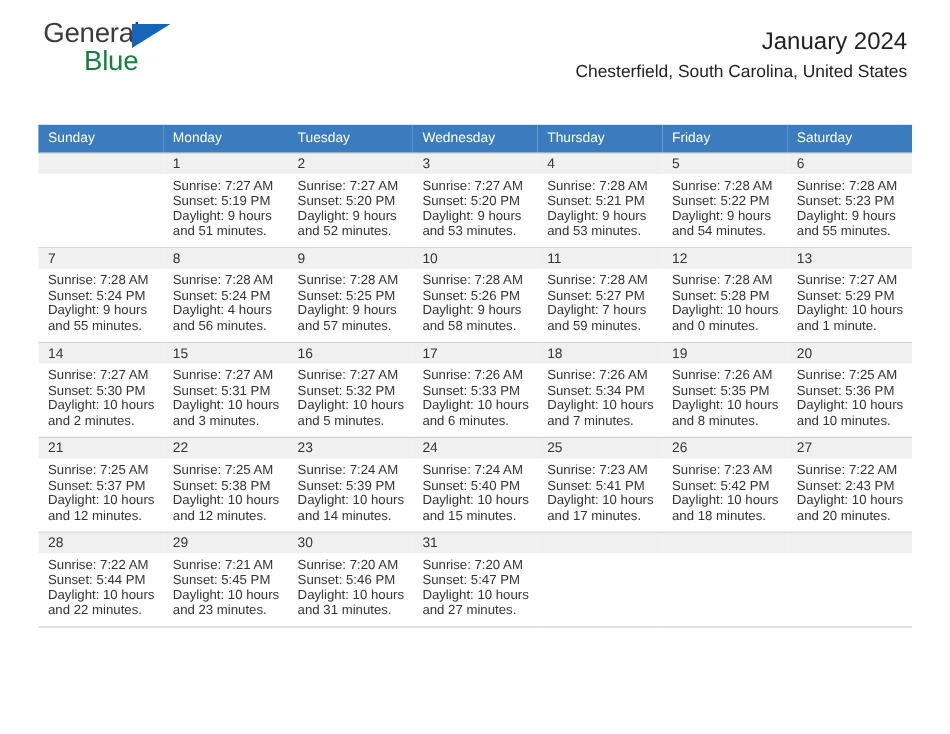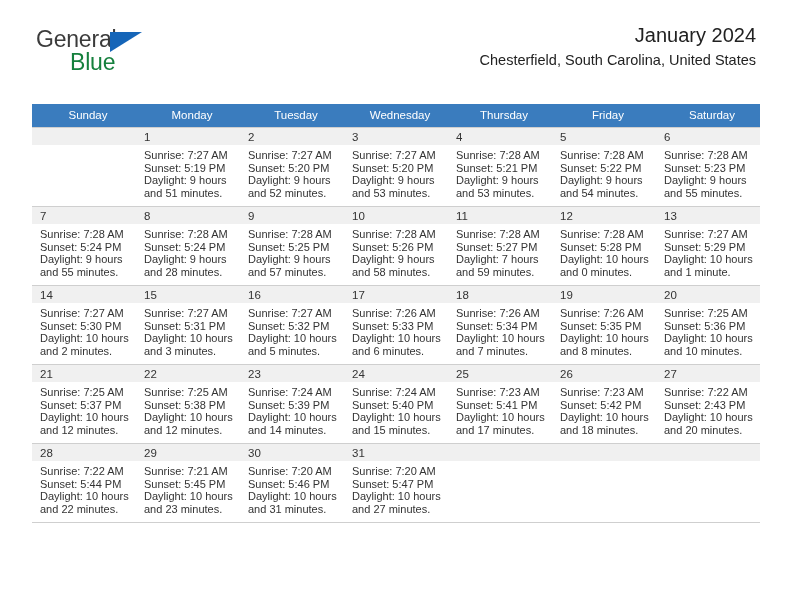"General" .logo { top: 28px -> 16px }
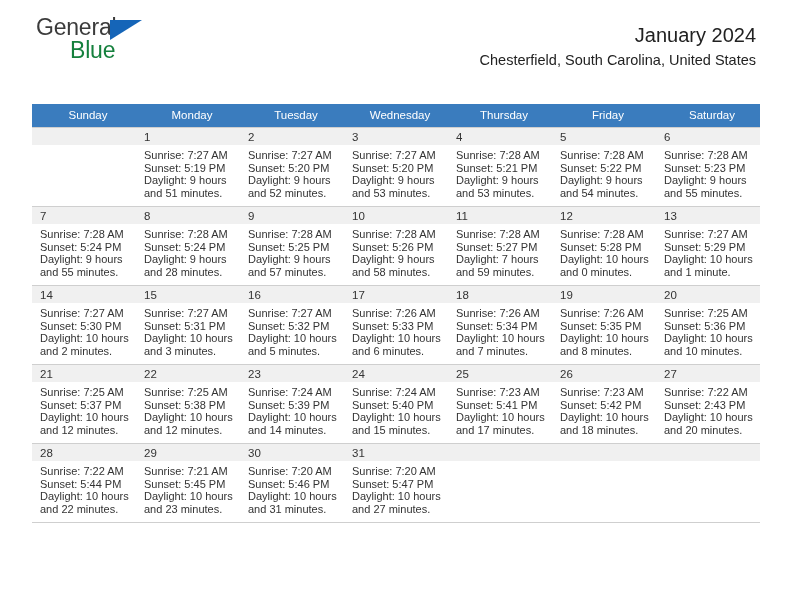"Sunday" table.calendar th { text-align: center -> left }
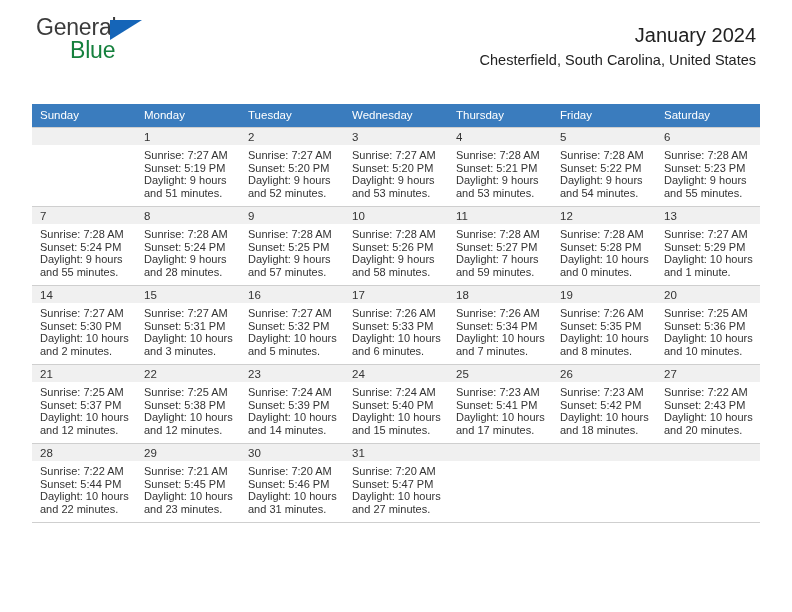"Daylight: 9 hours and 28" div.daylight { text: 9 hours and 28 -> 4 hours and 56 }
